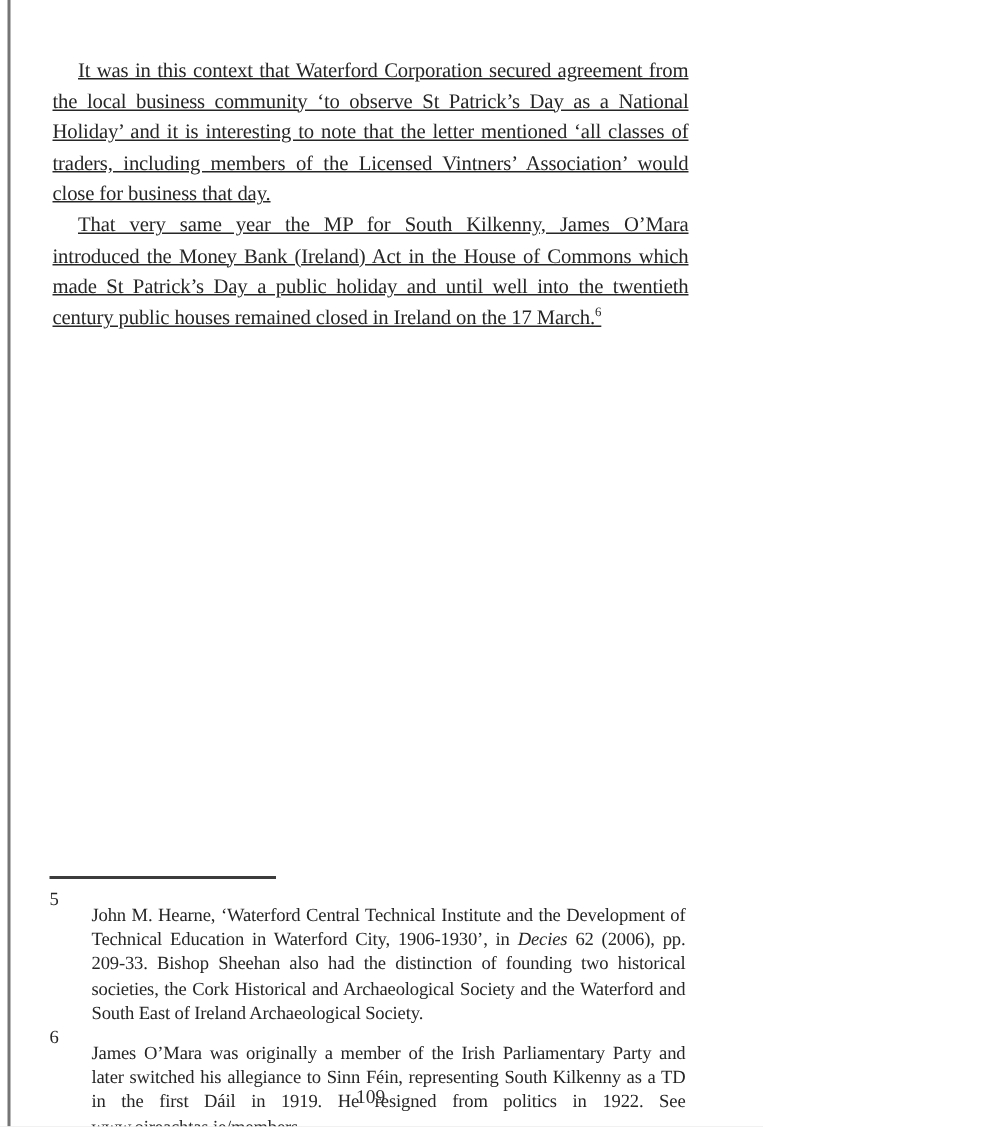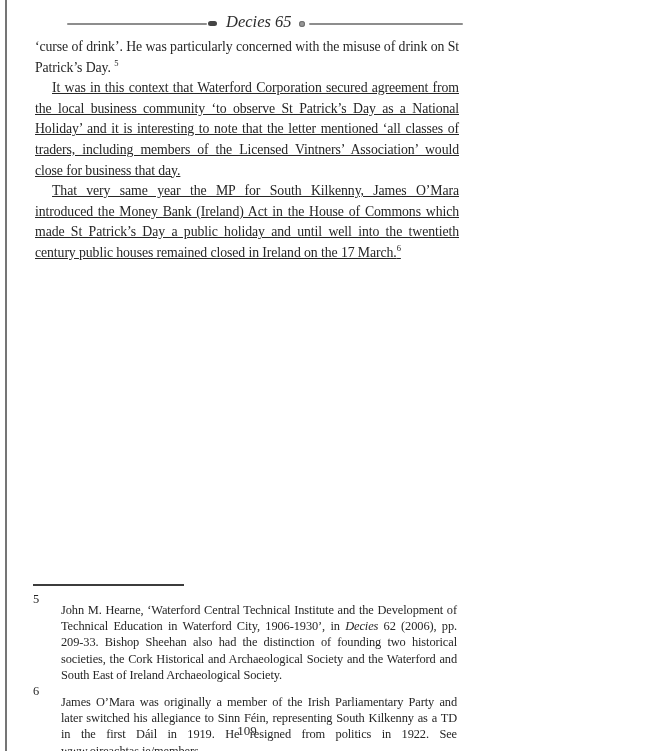"Decies 65" div.header { html: <div> <span></span> <span></span> <span>Decies 65</span> <span></span> <span></span> </div> -> none }
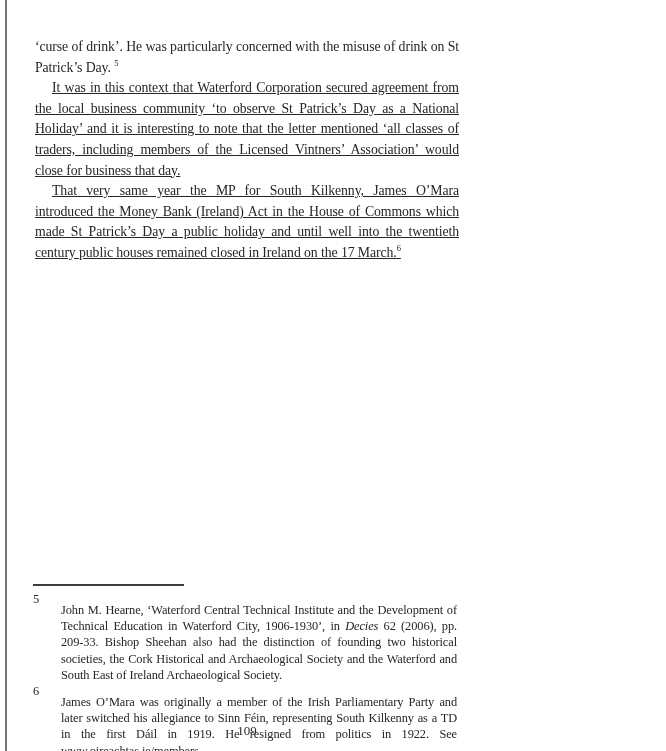"‘curse of drink’. He was" p { html: <p>‘curse of drink’. He was particularly concerned with the misuse of drink on St Patrick’s Day. <sup>5</sup></p> -> none }
